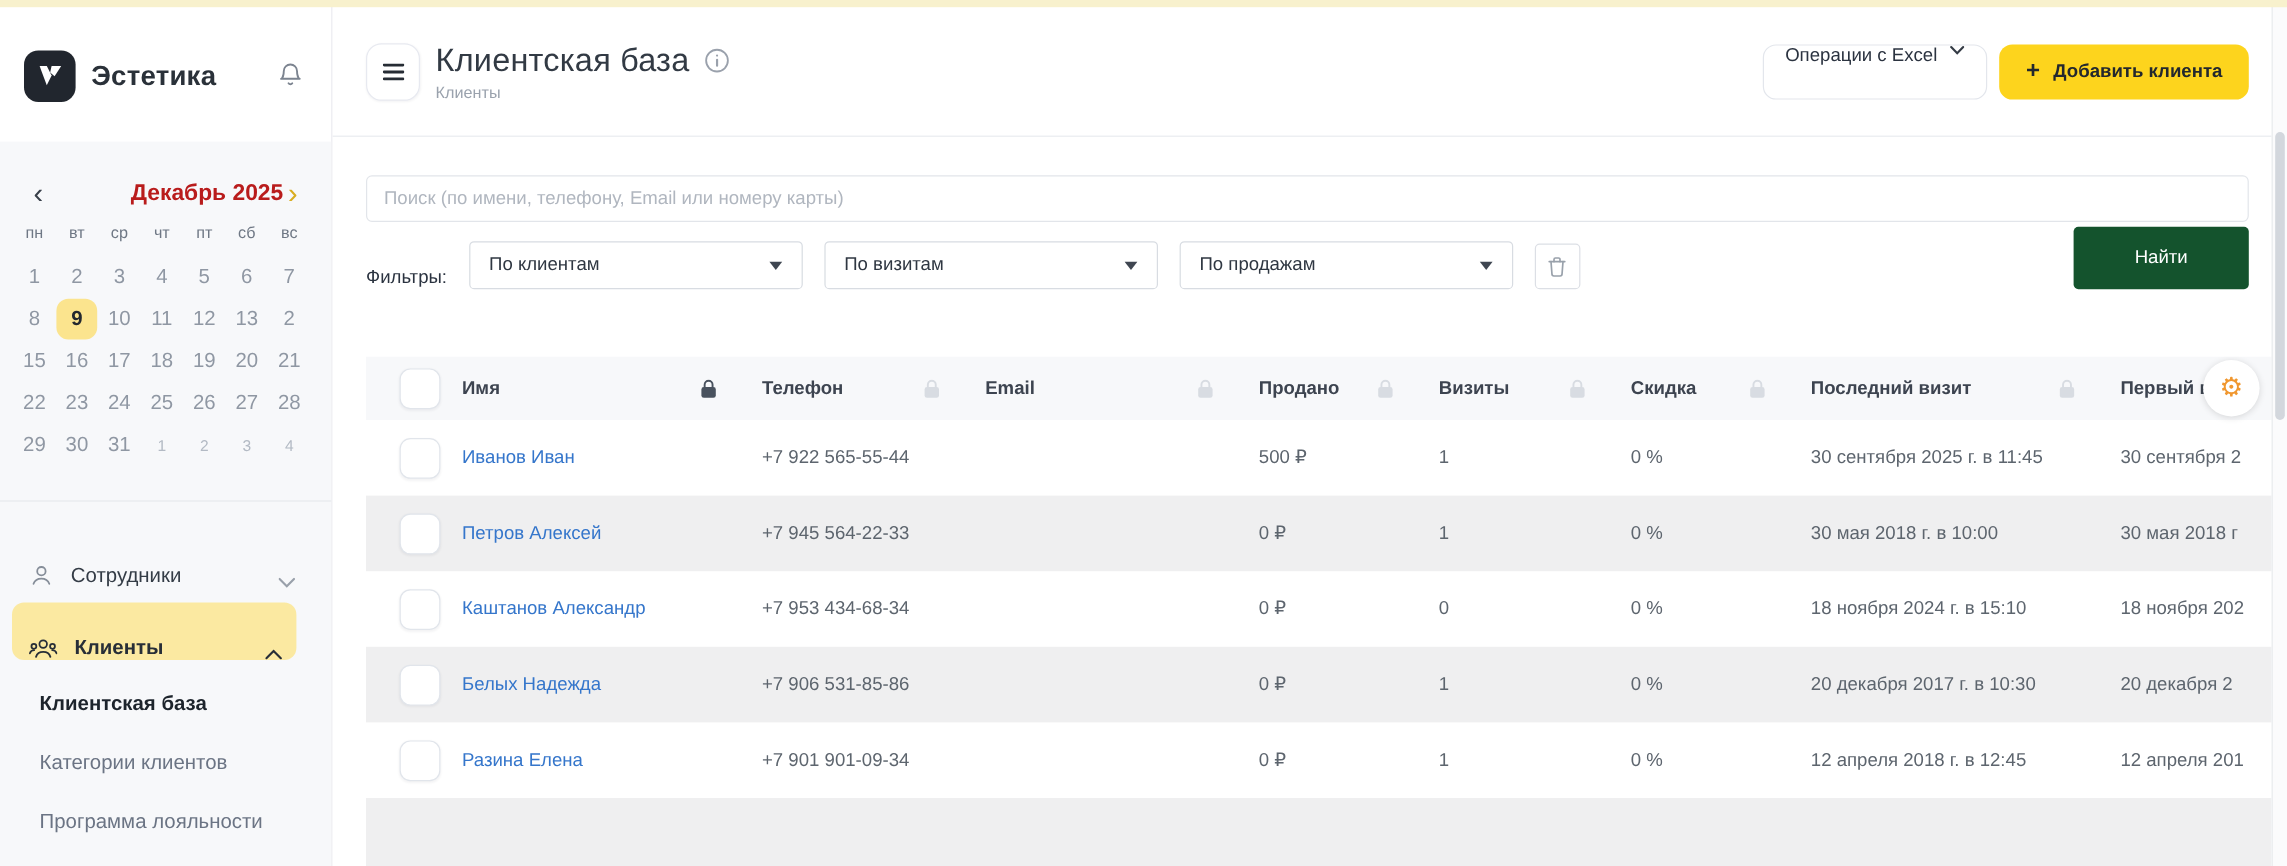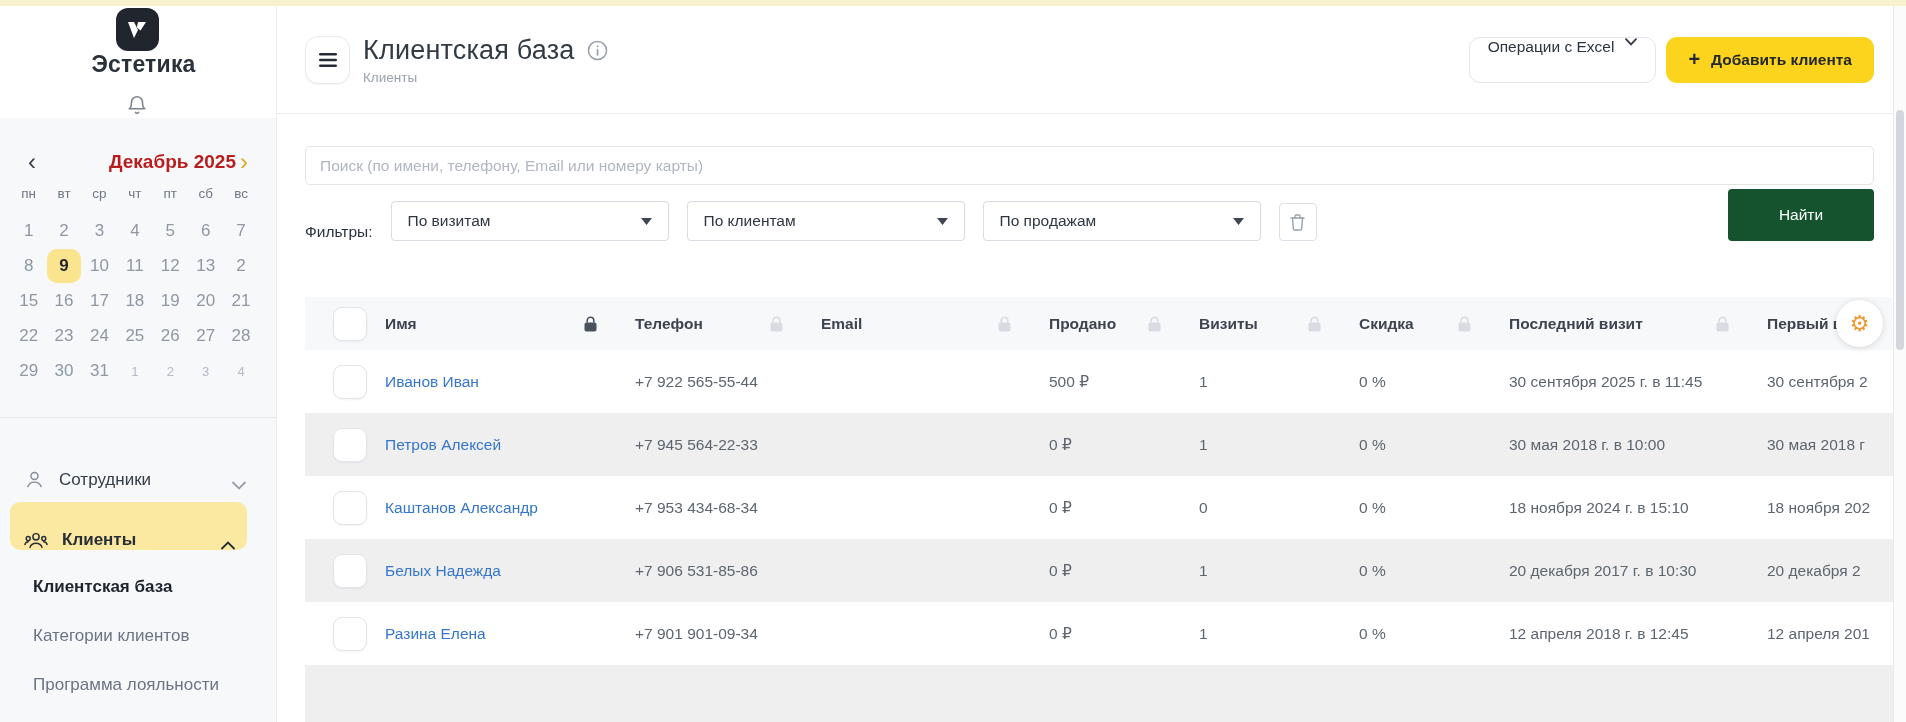"Эстетика" .brand-row { flex-direction: column -> none }
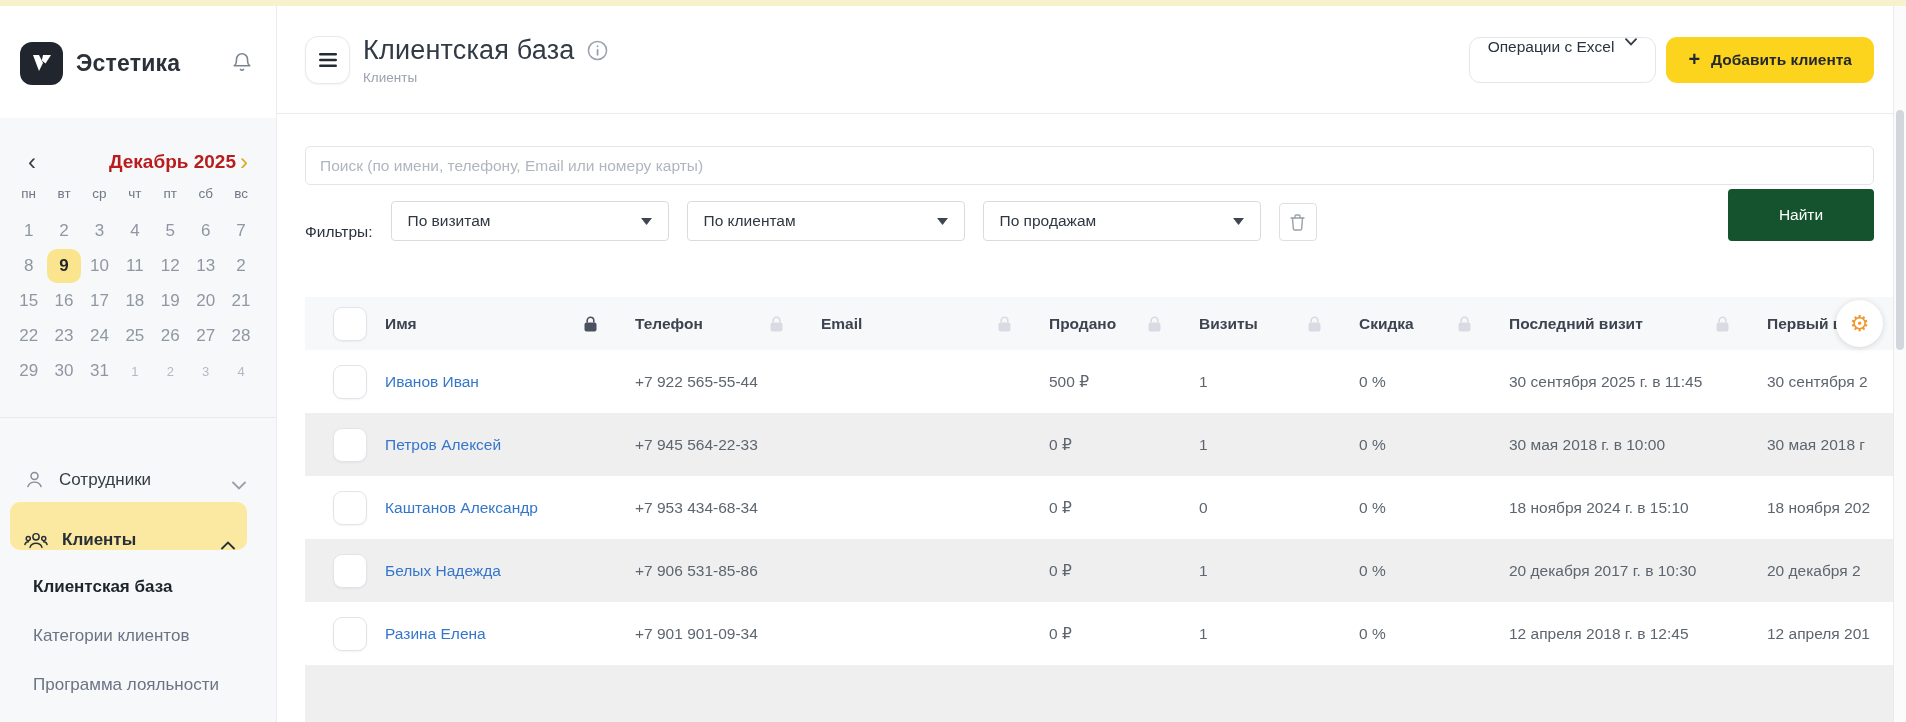"По визитам" span.filter-dd { order: before "По клиентам" -> after "По клиентам" }
